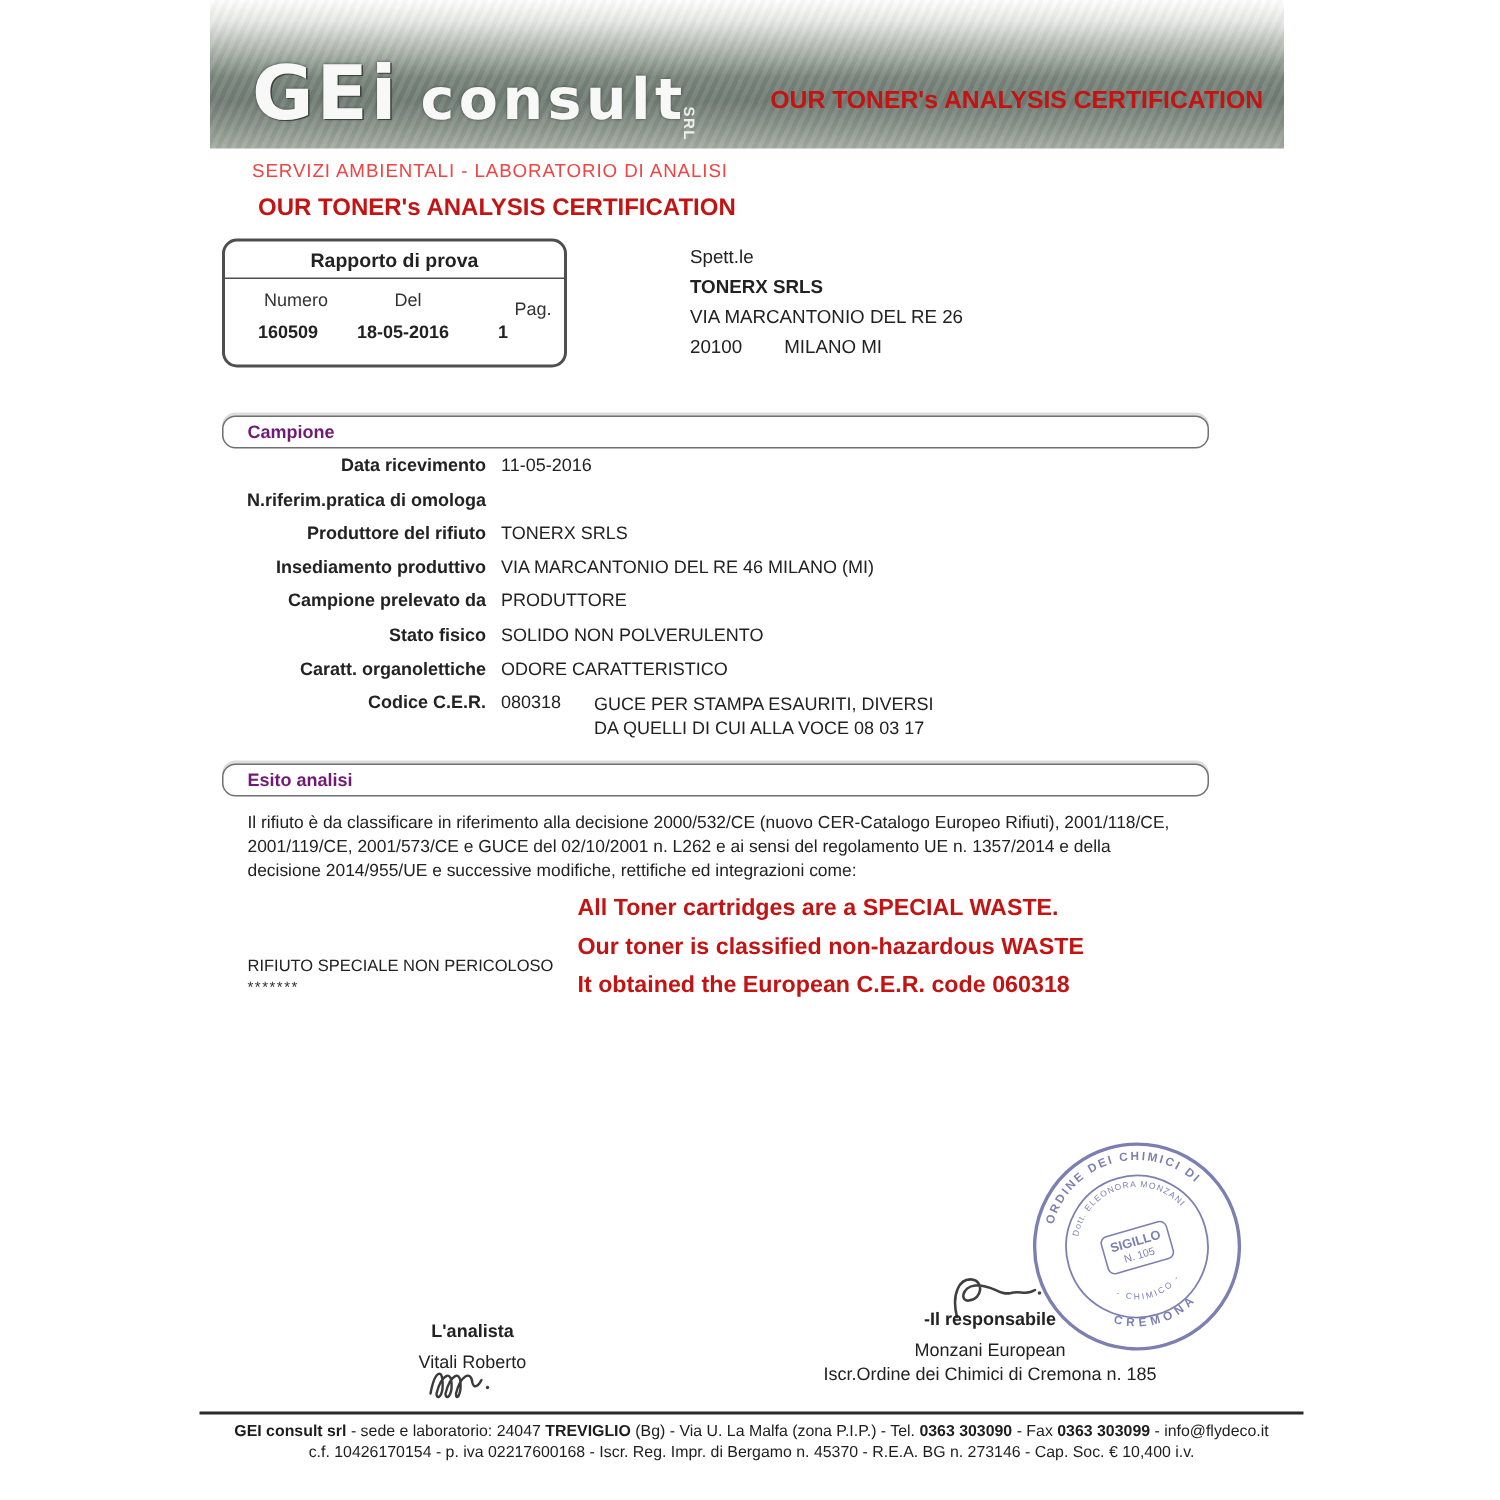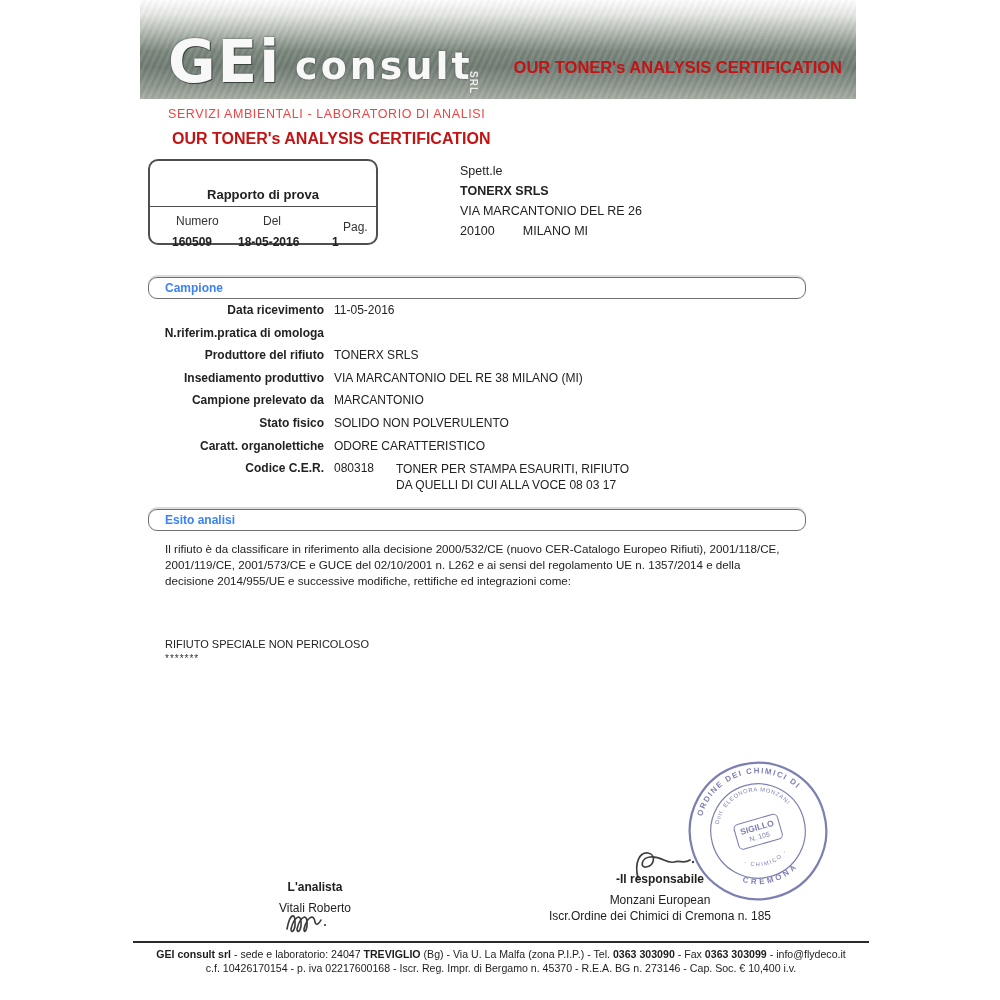"GEi" .logo-gei { font-size: 58px -> 50px }
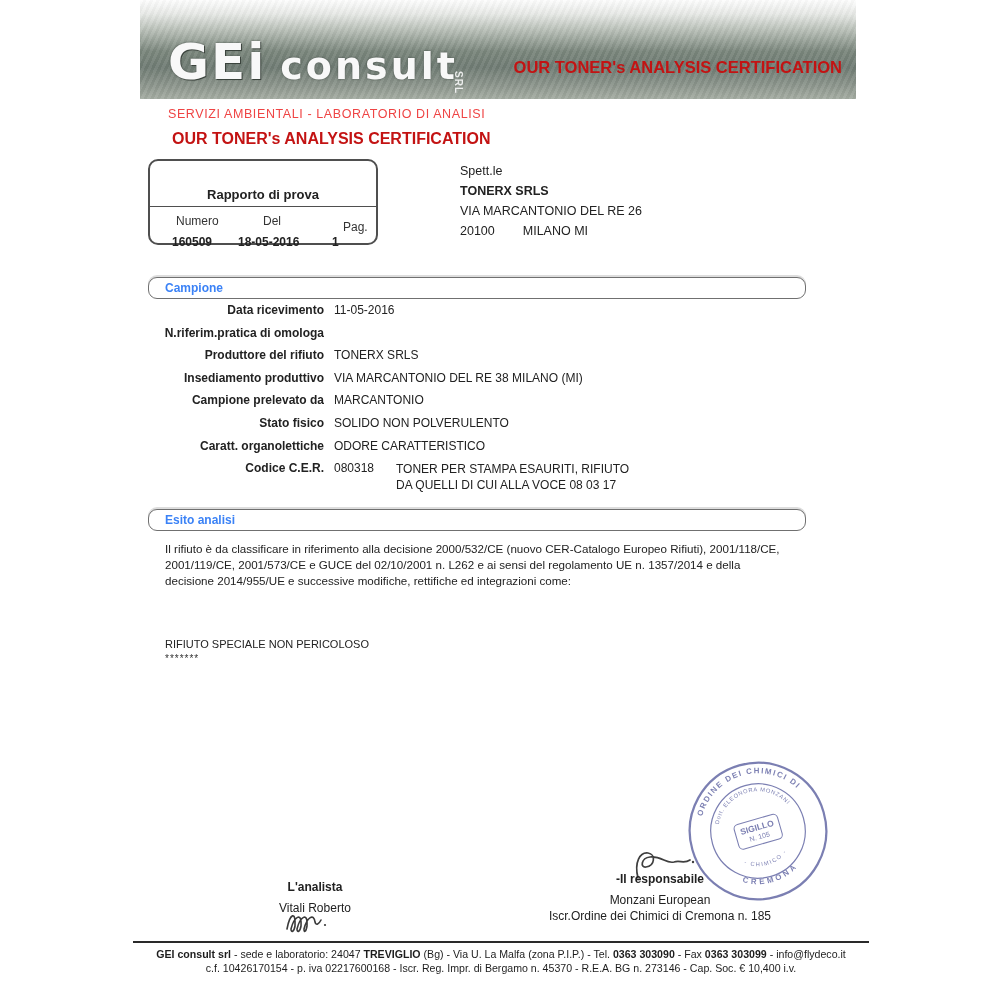"Rapporto di prova" .report-title { margin-top: 21px -> none }
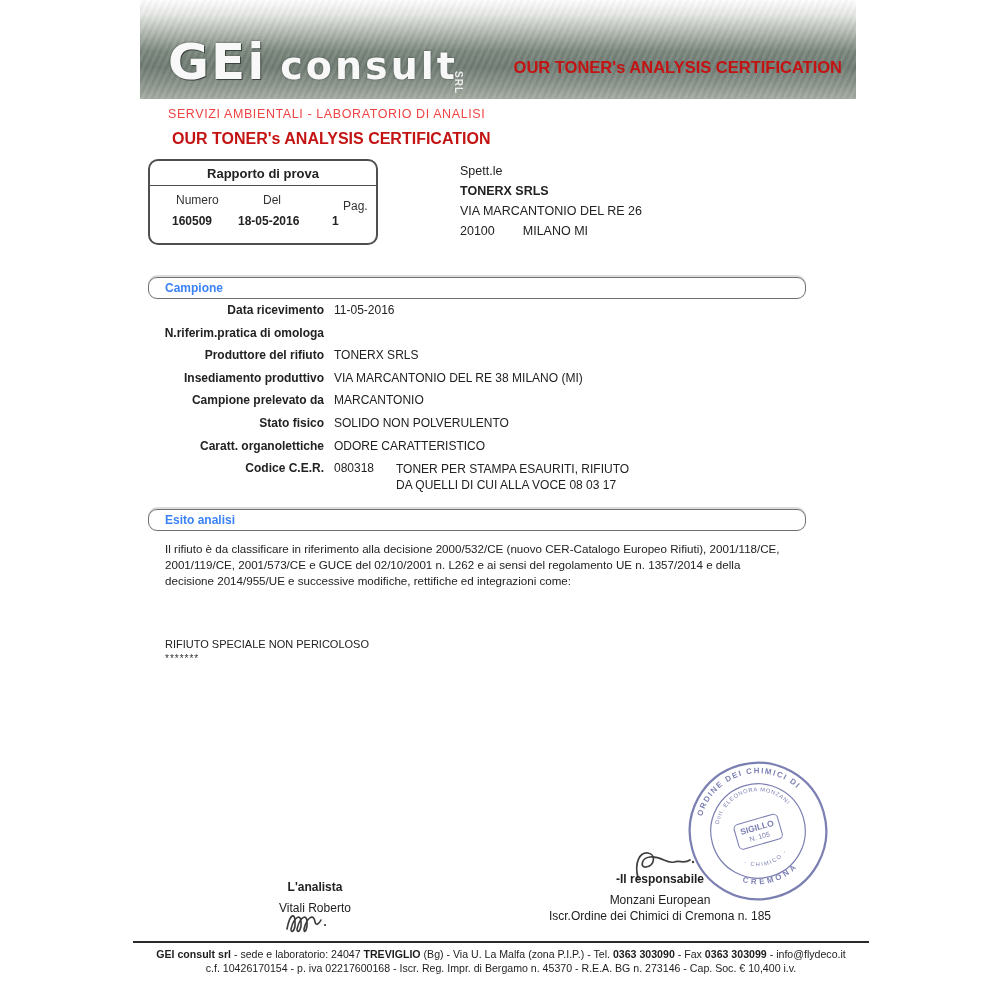"Campione" .section-banner { color: #3b82f6 -> #701a75 }
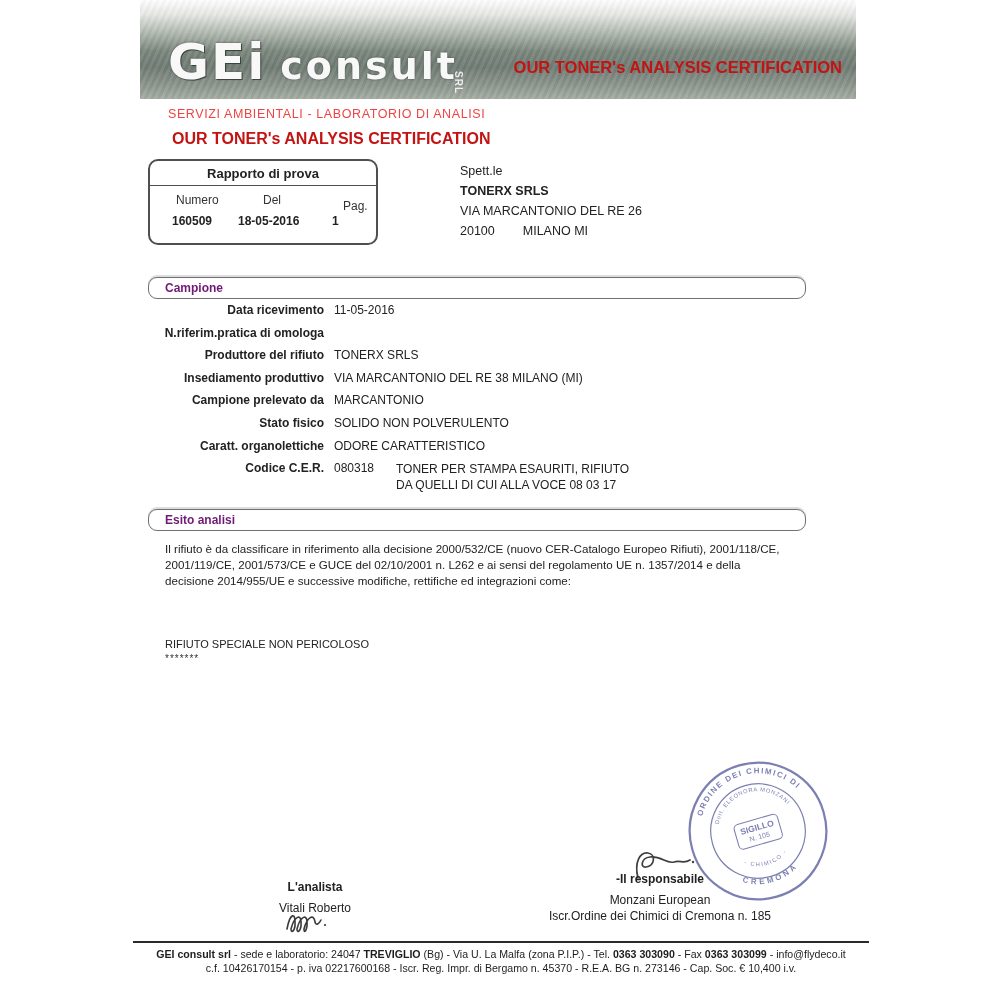"VIA MARCANTONIO DEL RE 38" div.row-value { text: 38 -> 46 }
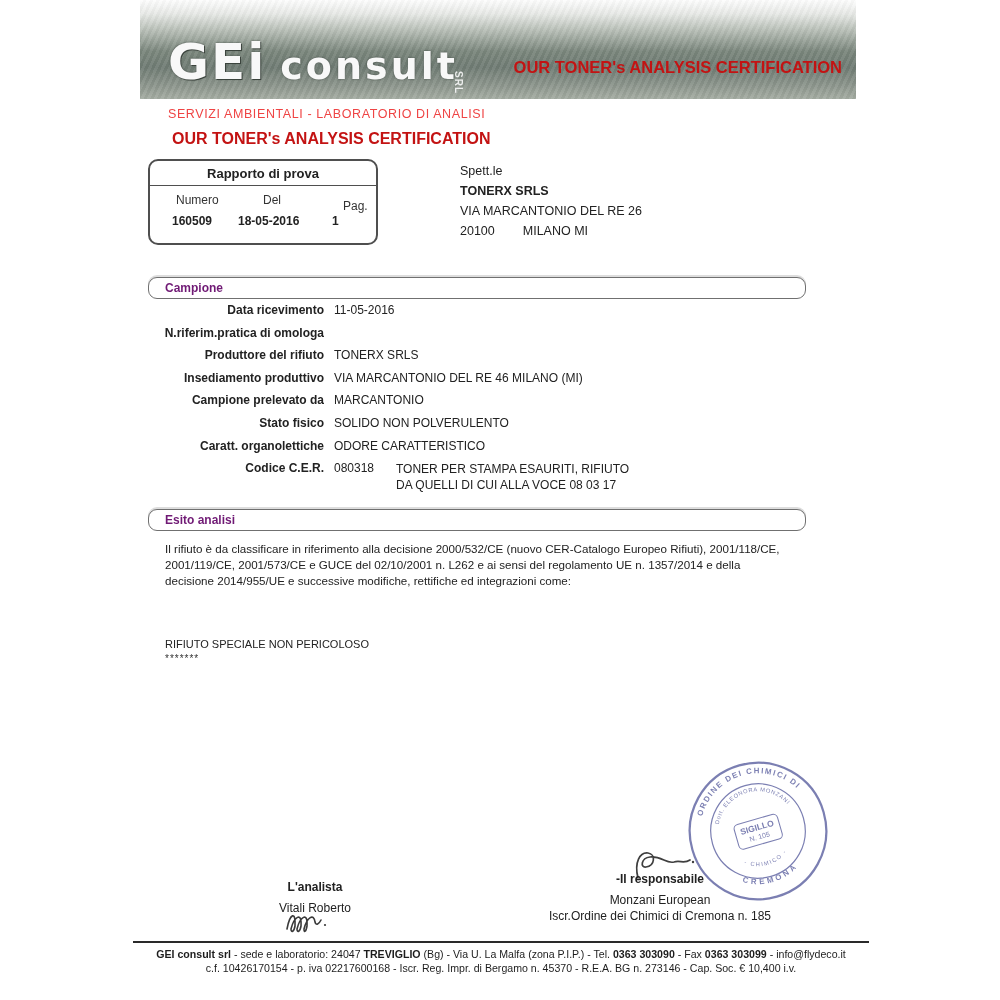"MARCANTONIO" div.row-value { text: MARCANTONIO -> PRODUTTORE }
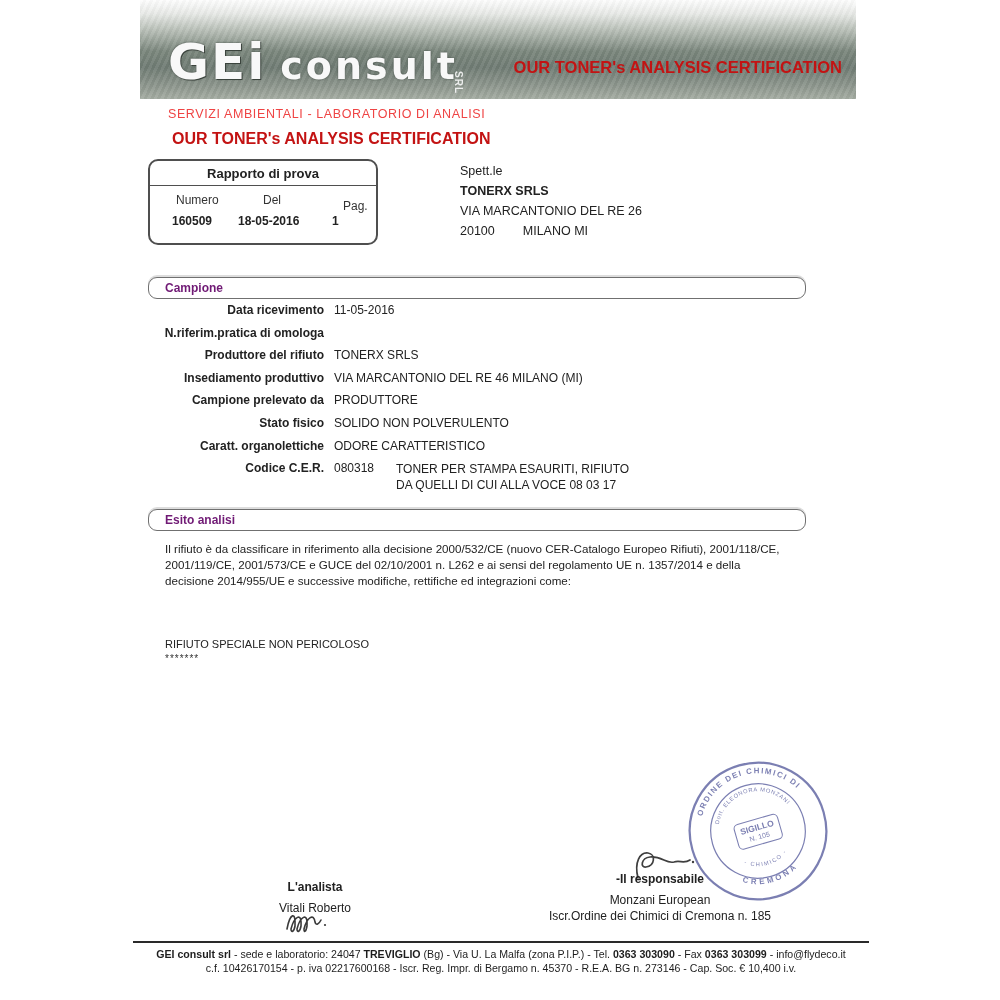"TONER PER STAMPA ESAURITI, RIFIUTO" span { text: TONER PER STAMPA ESAURITI, RIFIUTO -> GUCE PER STAMPA ESAURITI, DIVERSI }
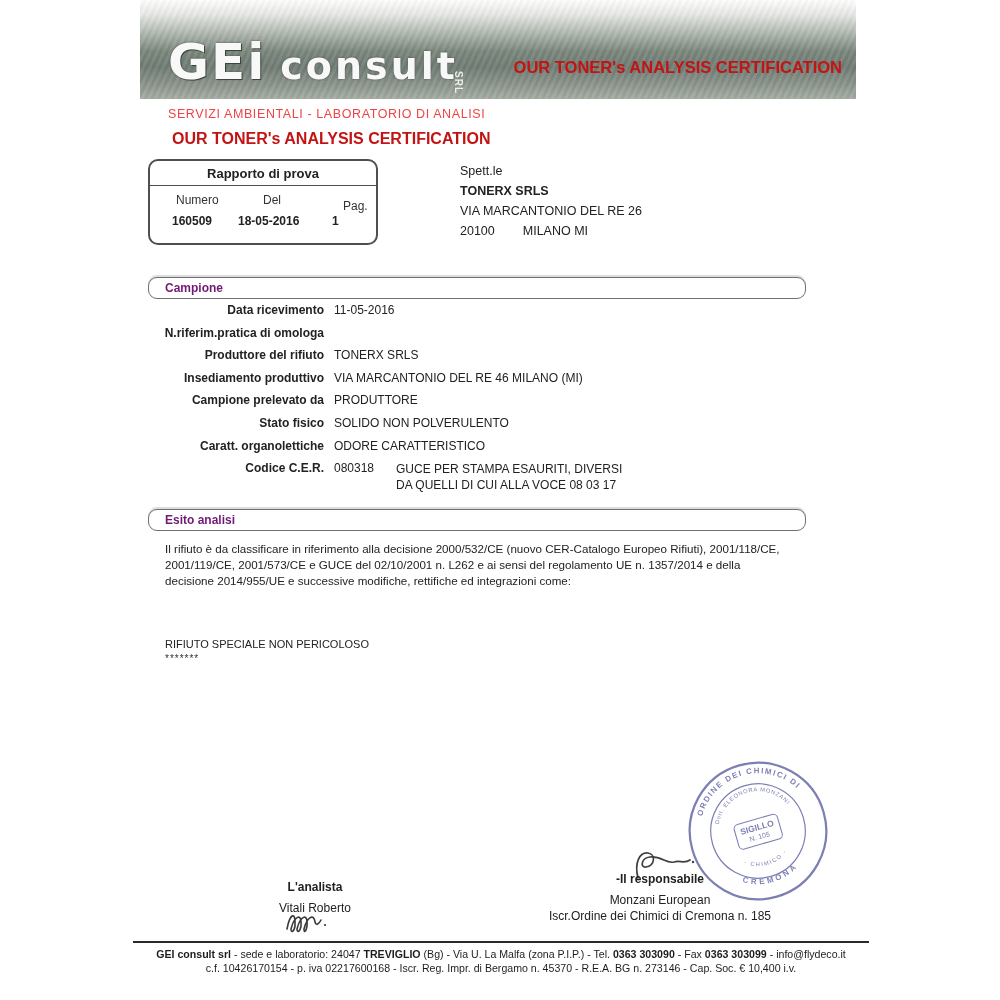"All Toner cartridges are a" div.red-note { html: none -> <div> <div>All Toner cartridges are a SPECIAL WASTE.</div> <div>Our toner is classified non-hazardous WASTE</div> <div>It obtained the European C.E.R. code 060318</div> </div> }
